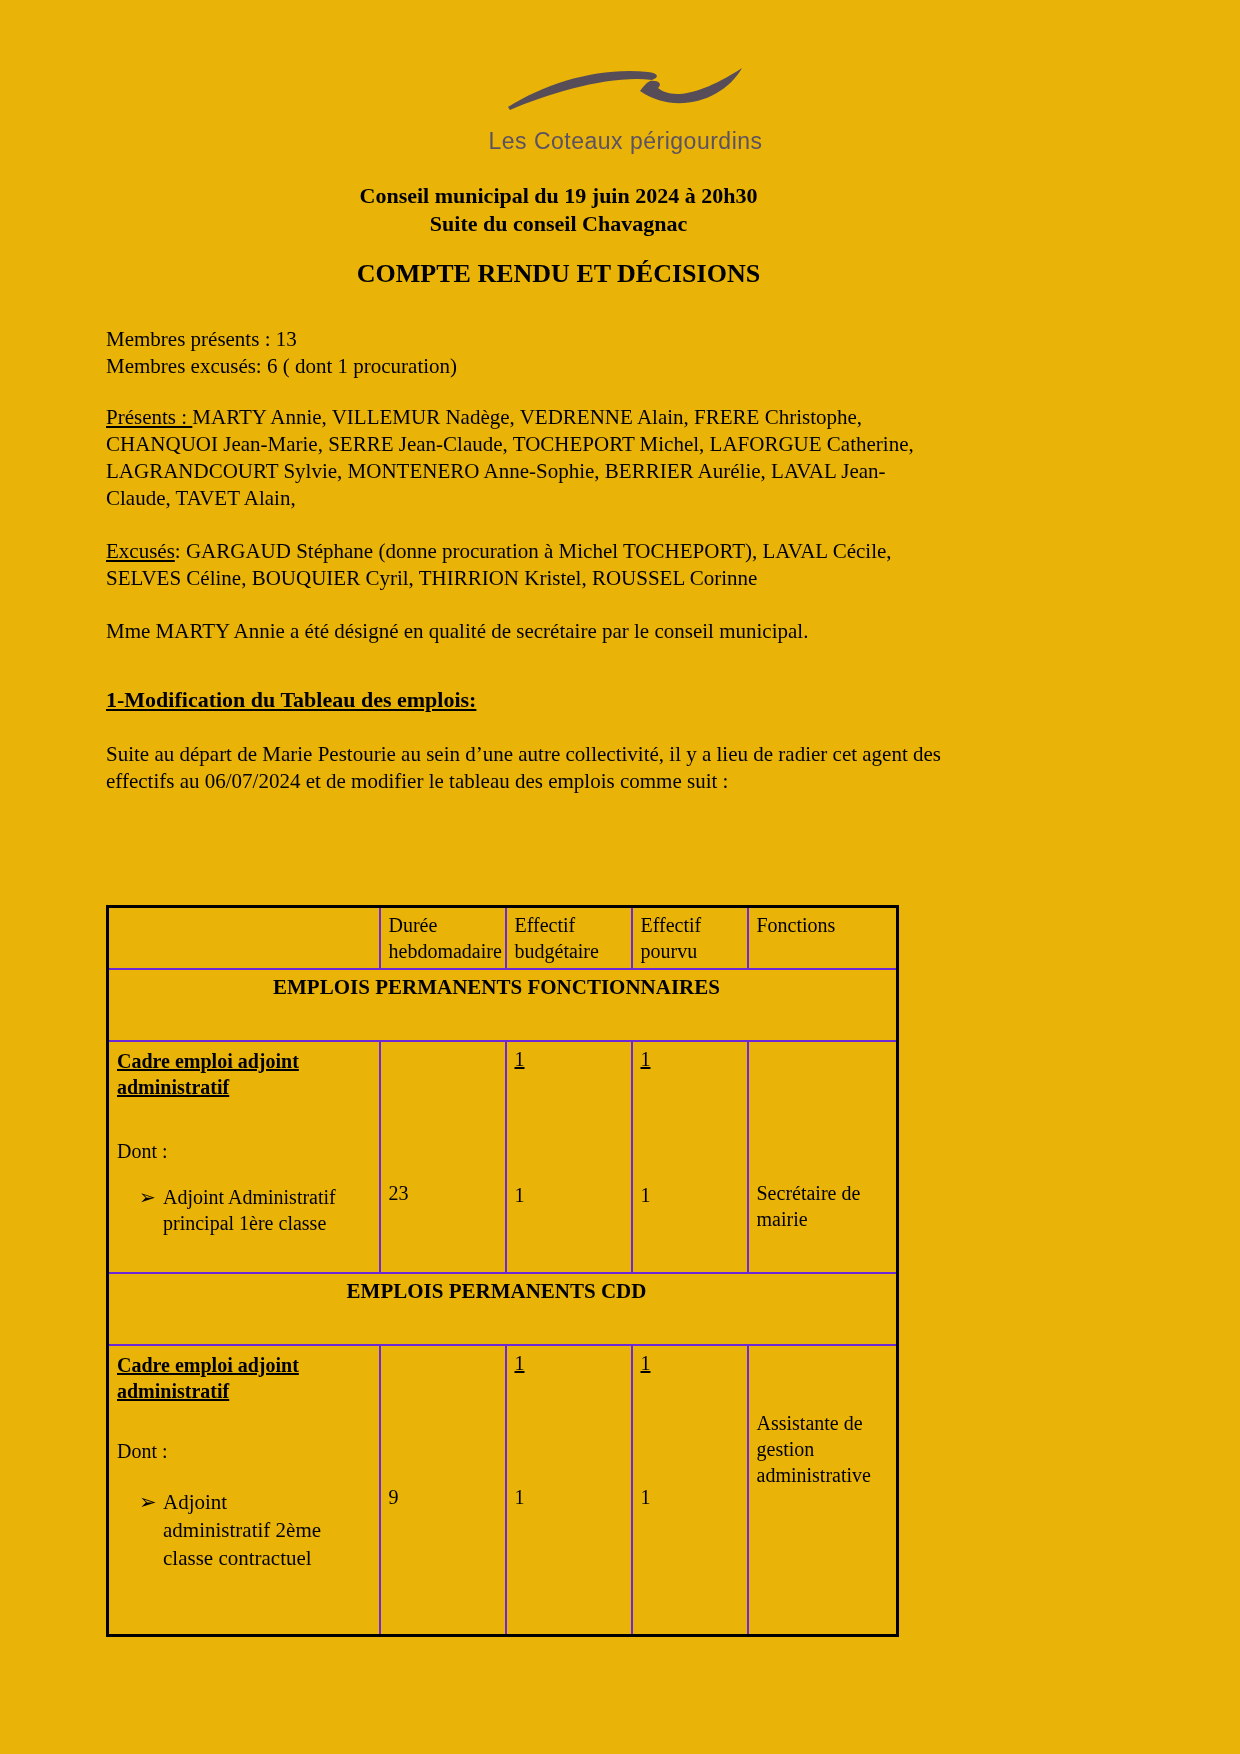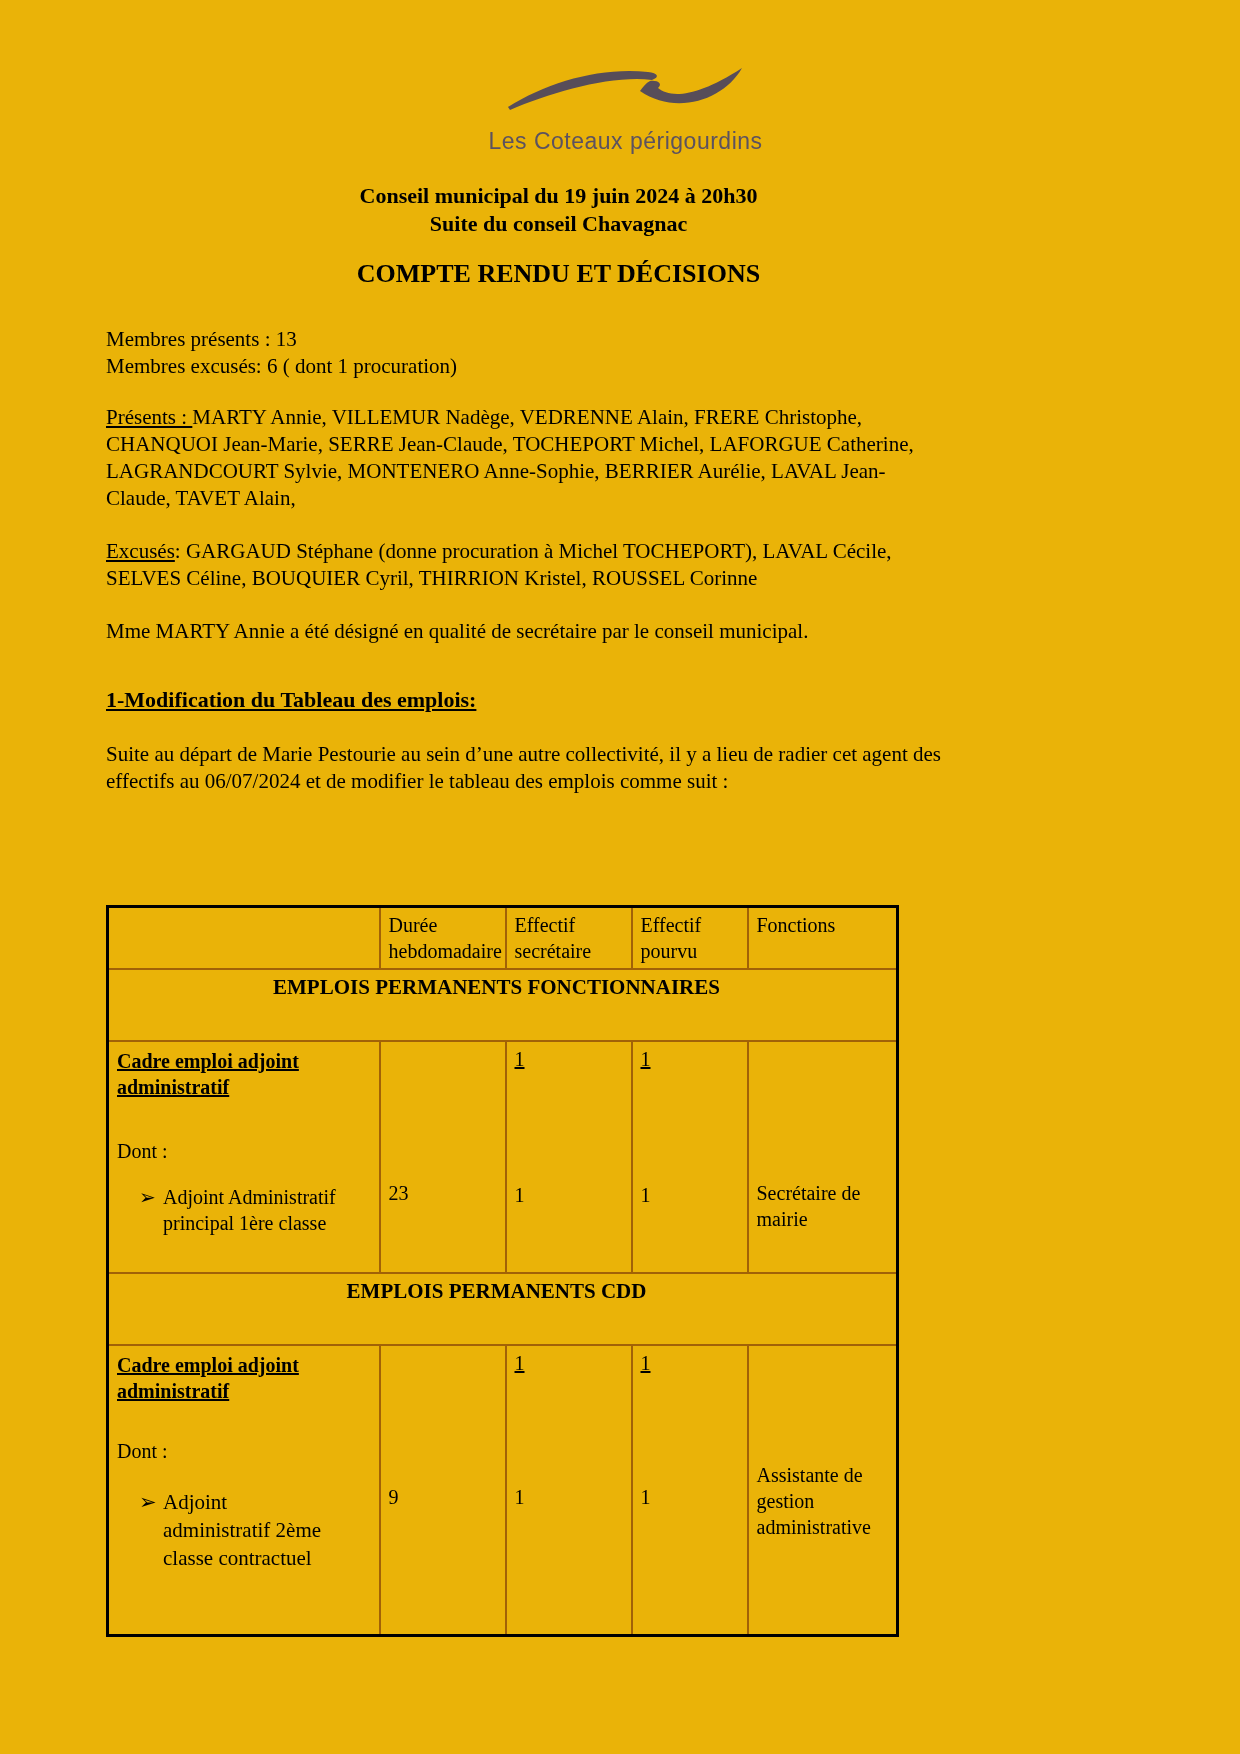"Durée hebdomadaire" table.emplois td { border: 2px solid #a16207 -> 2px solid #6d28d9 }
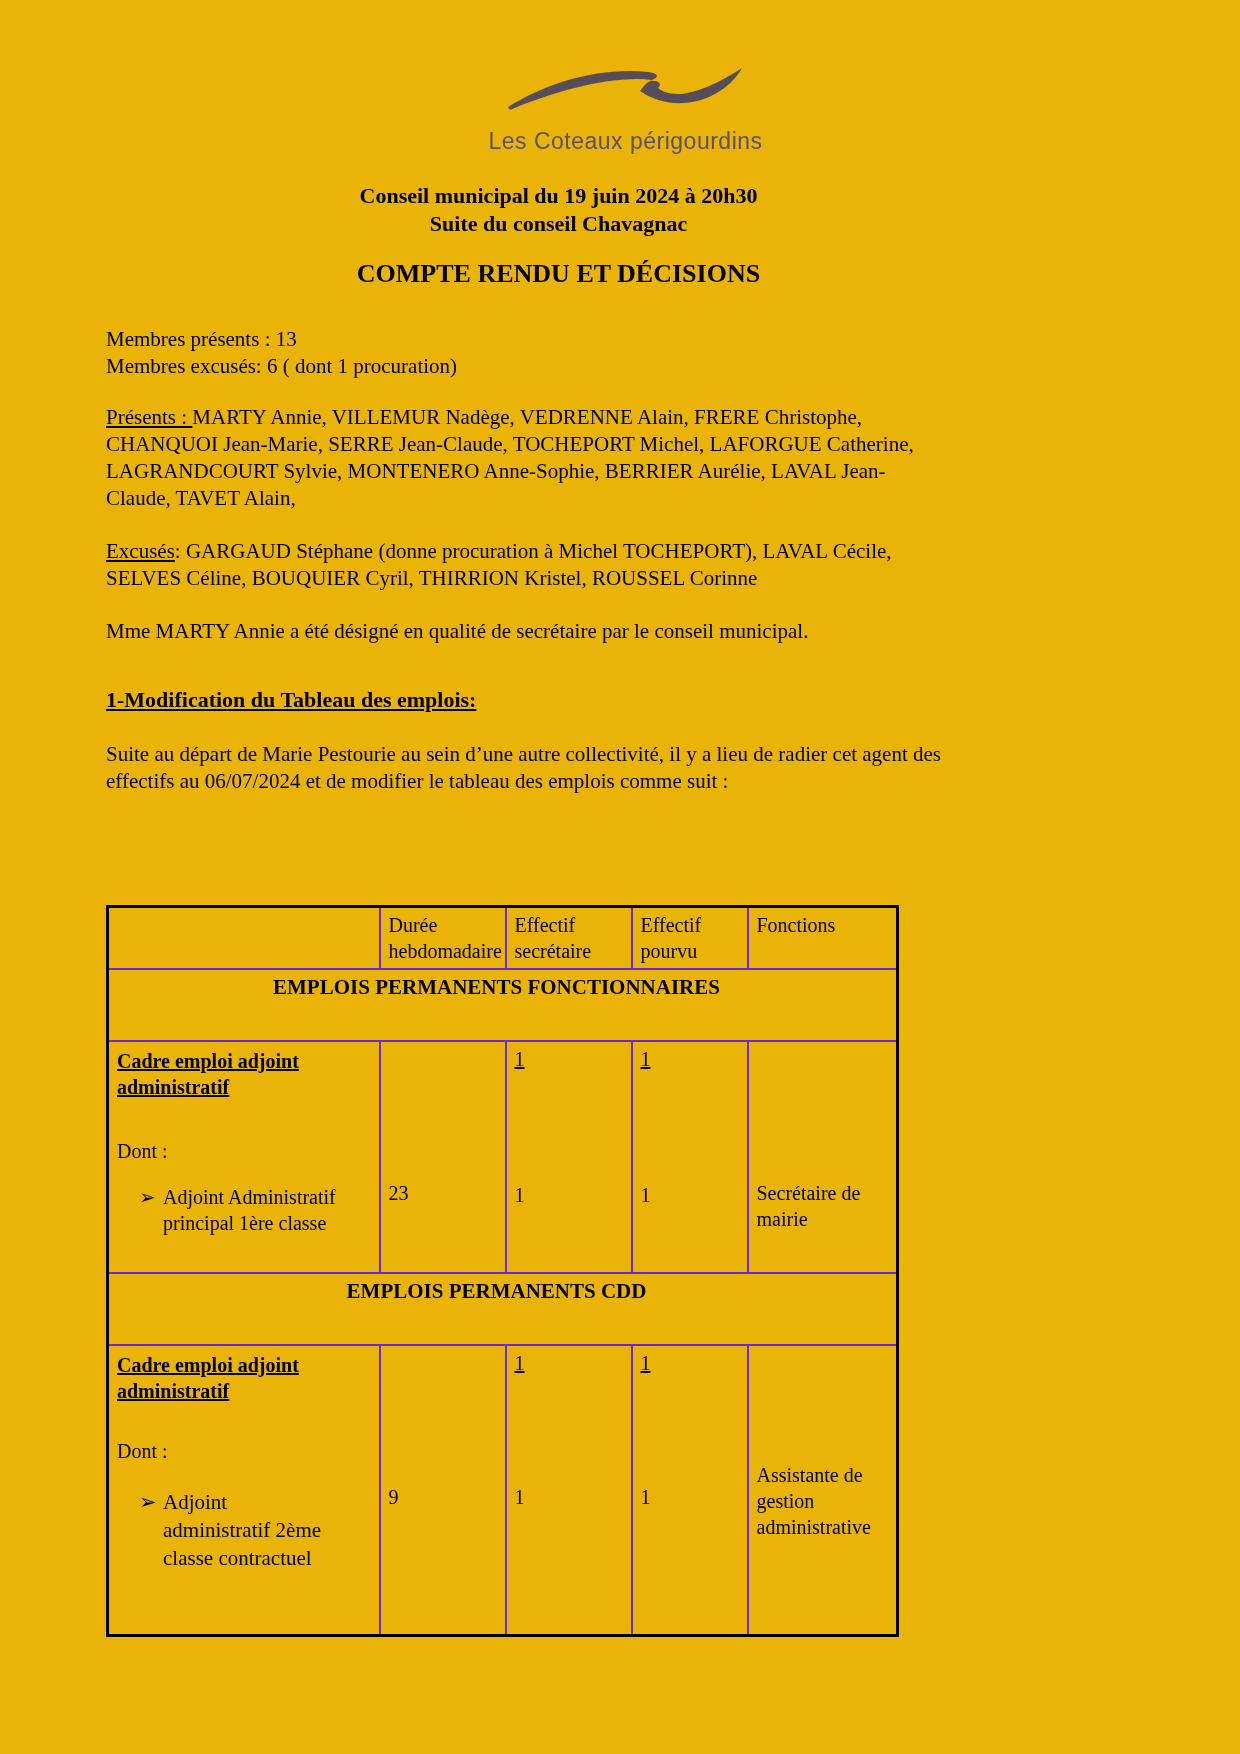"Effectif secrétaire" td { text: secrétaire -> budgétaire }
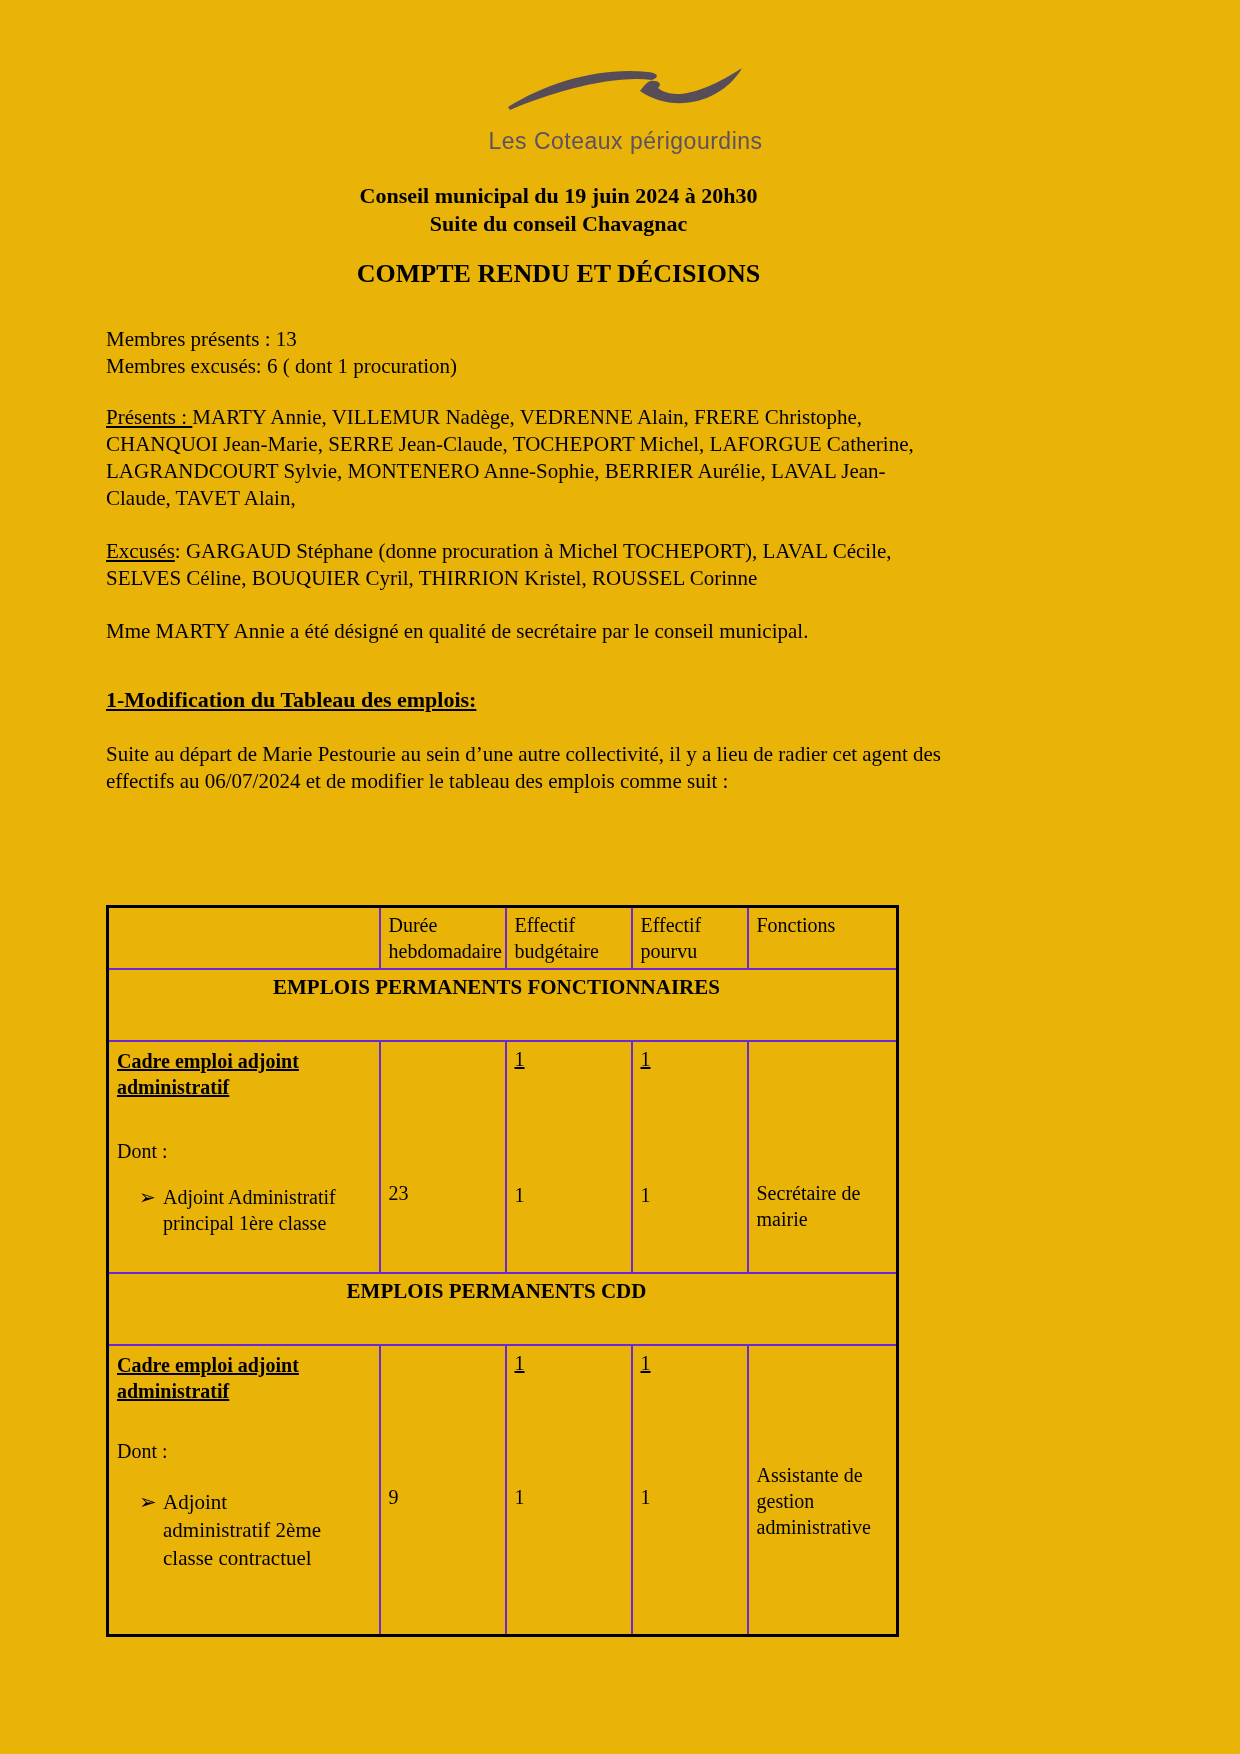"Assistante de gestion administrative" .fonc-r2 { margin-top: 112px -> 60px }
